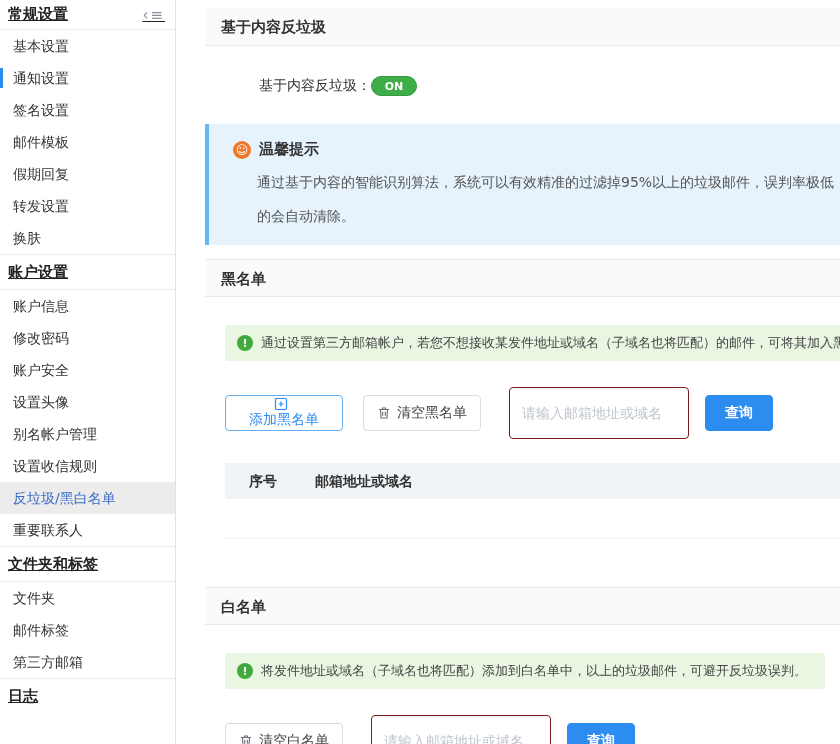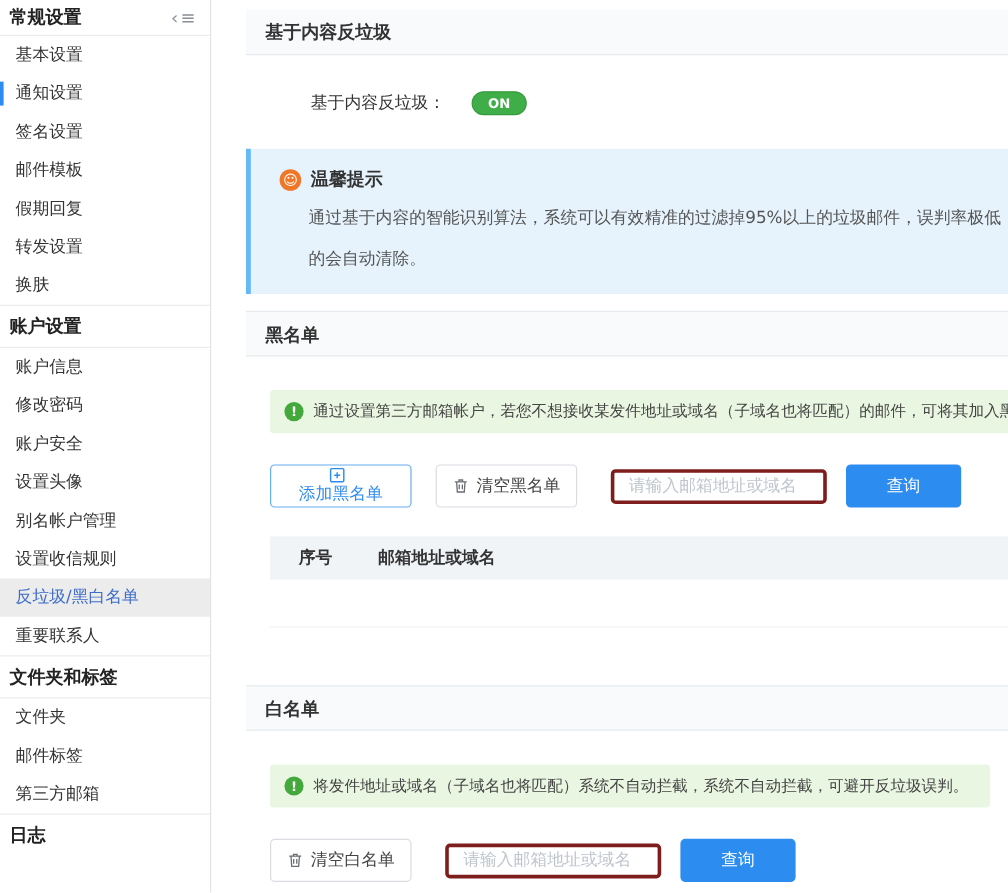"常规设置" .side-title { text-decoration: none -> underline }
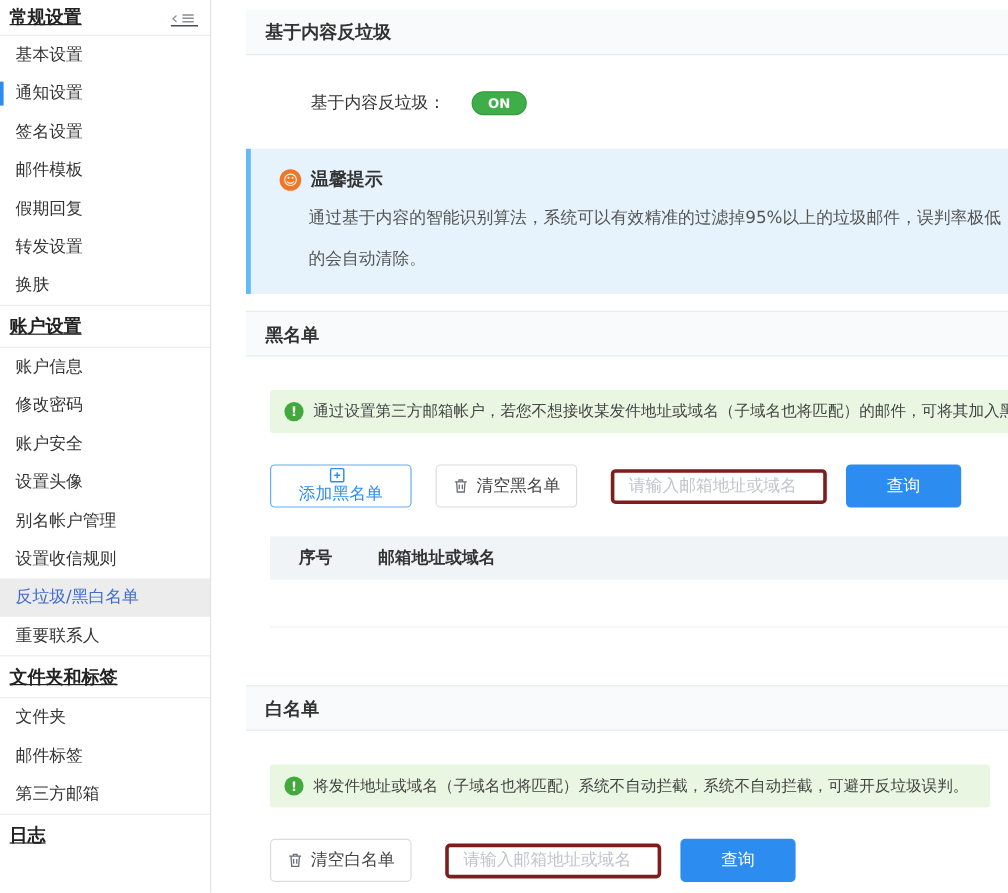"ON" .toggle-pill { margin-left: 22px -> 0 }
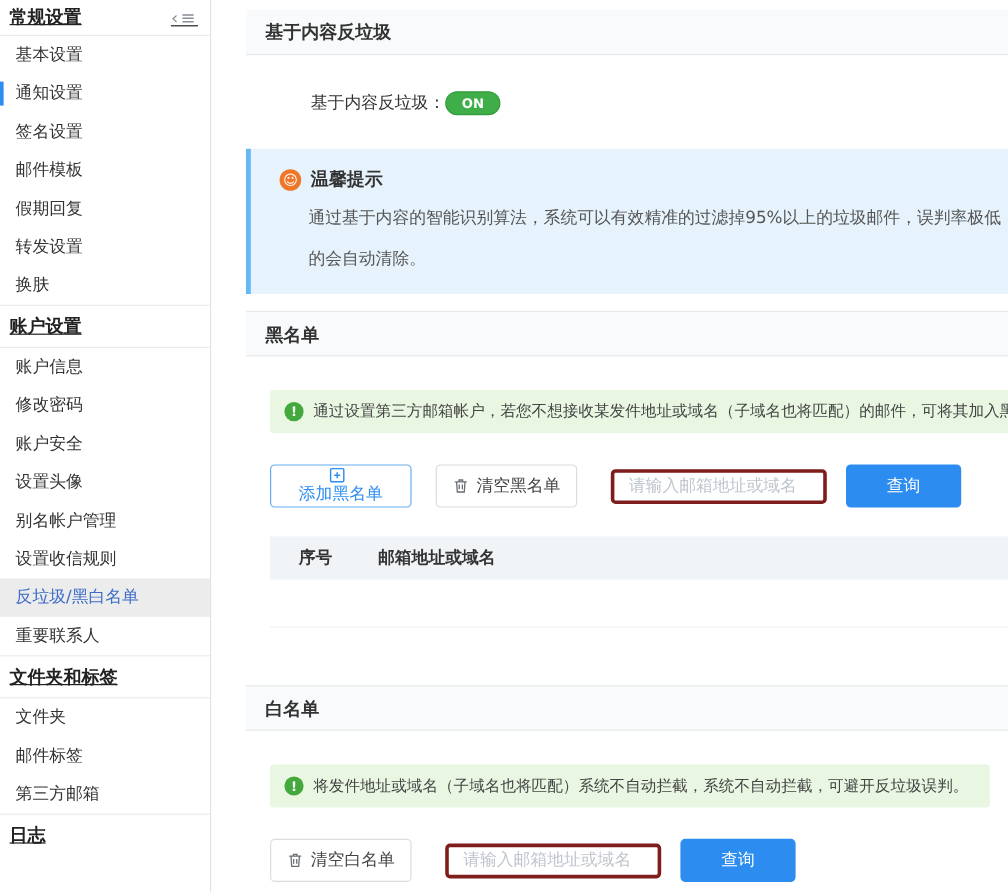"请输入邮箱地址或域名" .query-input { border: 3px solid #7f1d1d -> 1px solid #7f1d1d; height: 29px -> 52px }
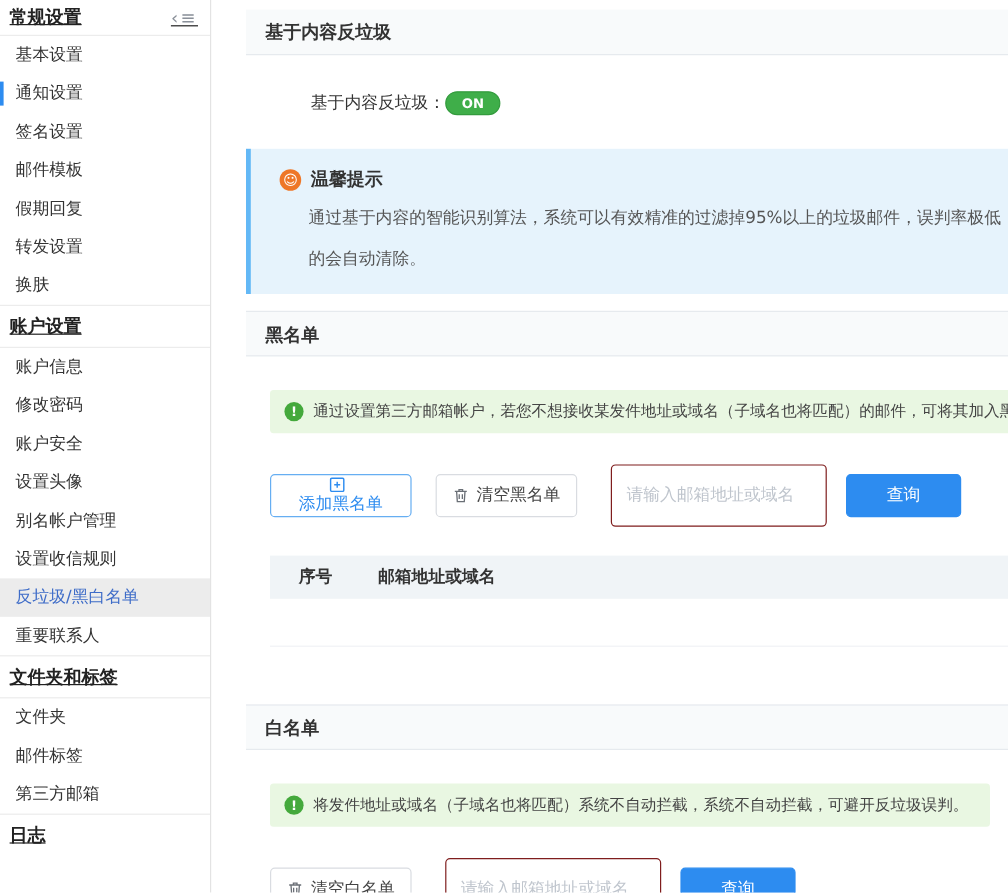"查询" .btn.primary { font-weight: none -> bold; width: 96px -> 68px }
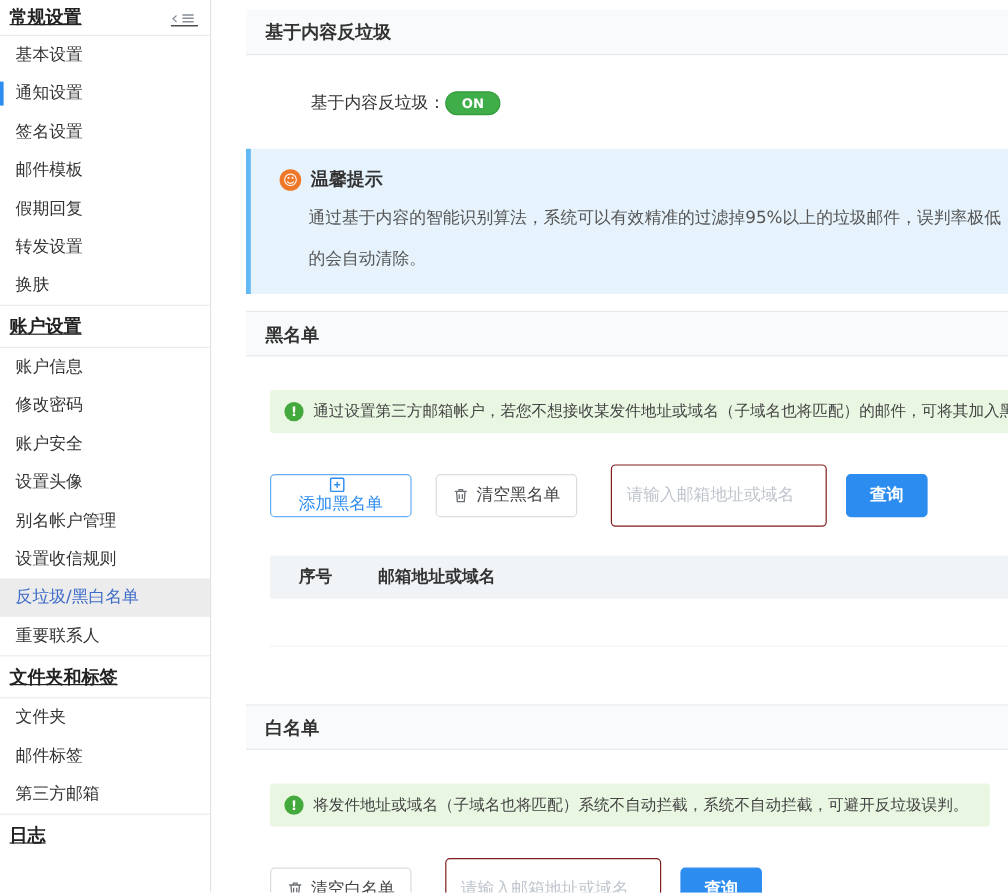"将发件地址或域名（子域名也将匹配）系统不自动拦截，系统不自动拦截，可避开反垃圾误" span { text: 系统不自动拦截，系统不自动拦截 -> 添加到白名单中，以上的垃圾邮件 }
